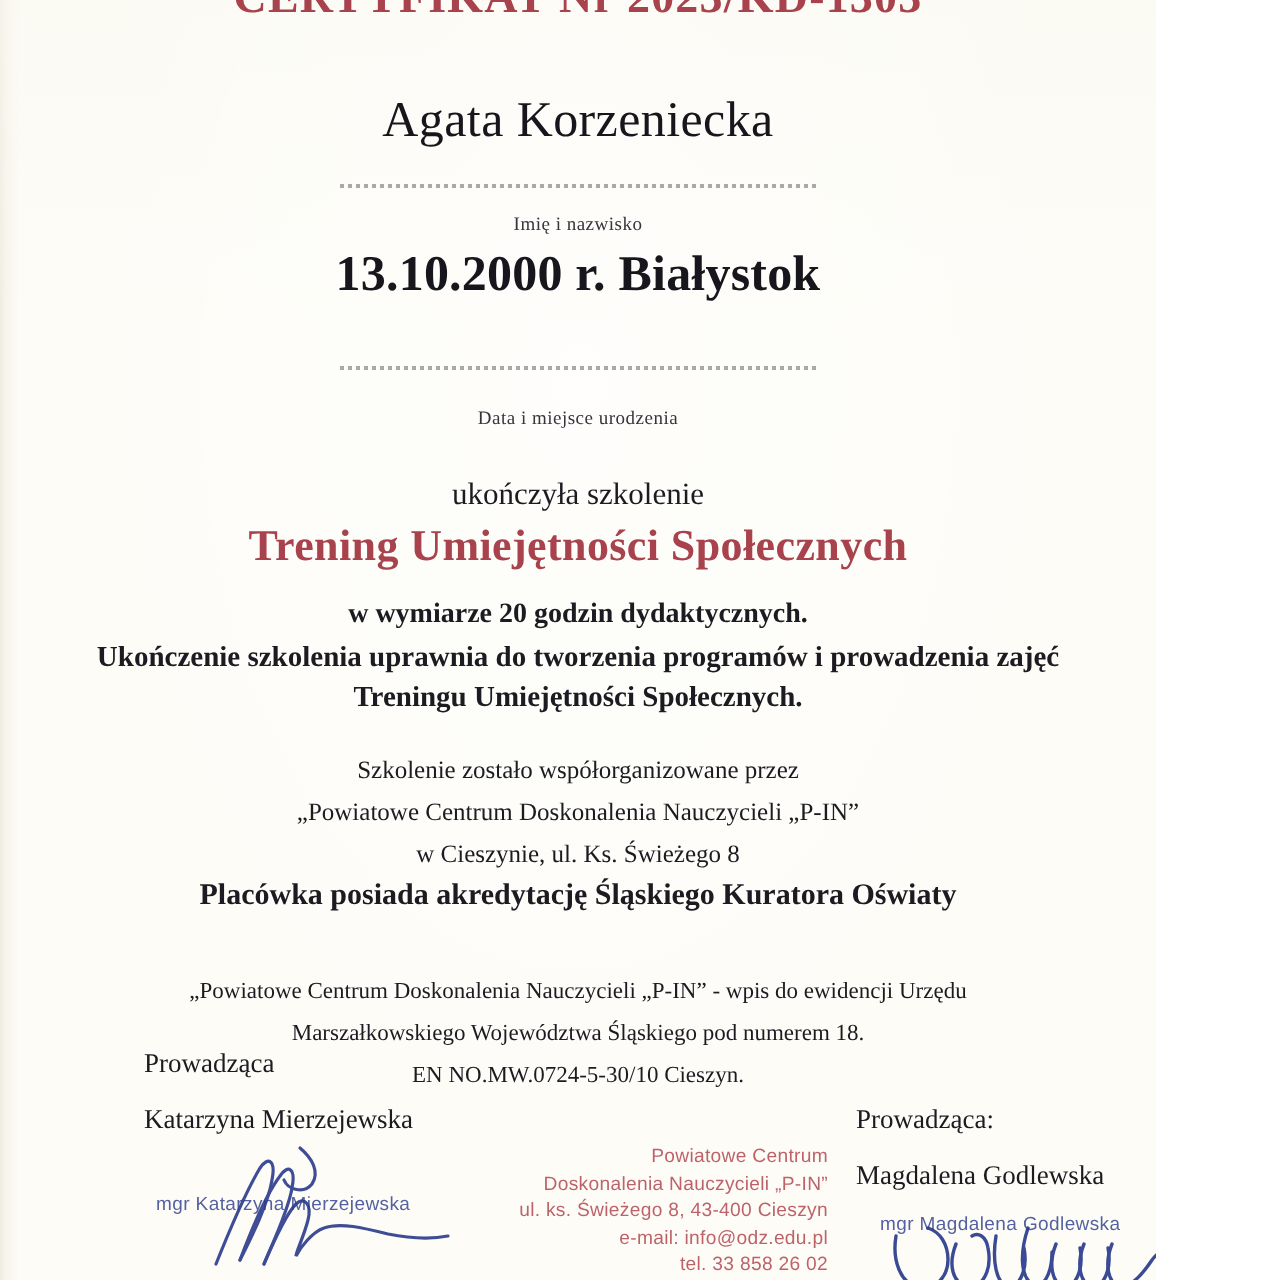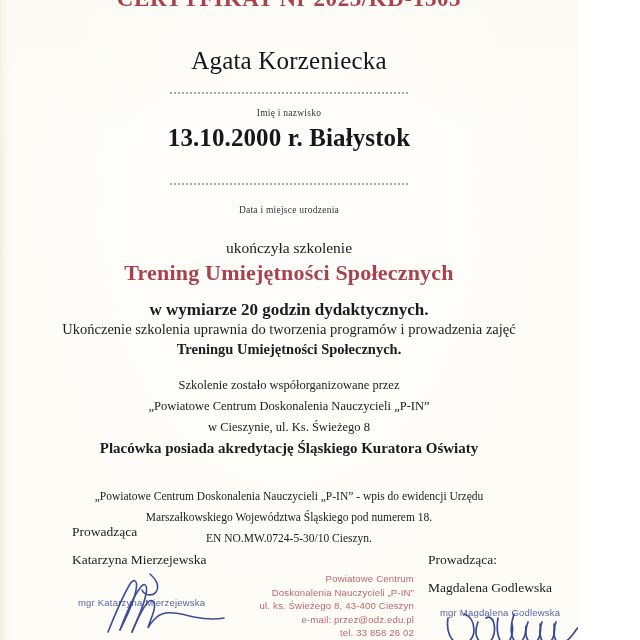"w wymiarze 20 godzin dydaktycznych." .l-hours { font-size: 17px -> 14px }
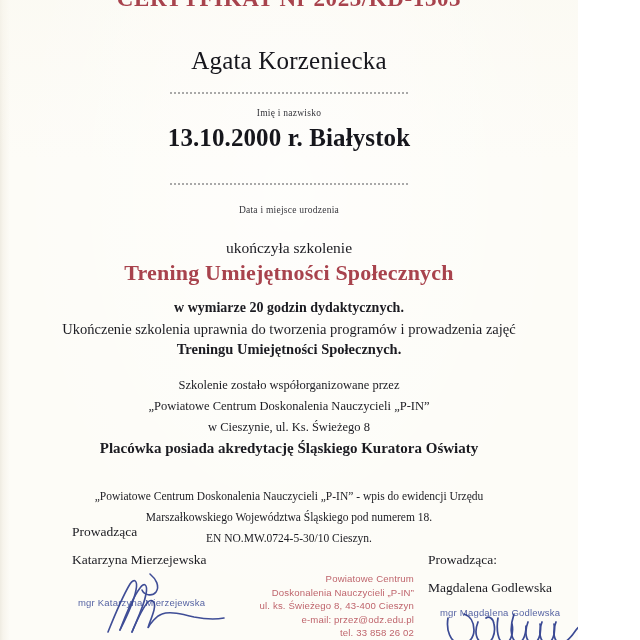"Ukończenie szkolenia uprawnia do" .l-rights1 { font-weight: normal -> bold }
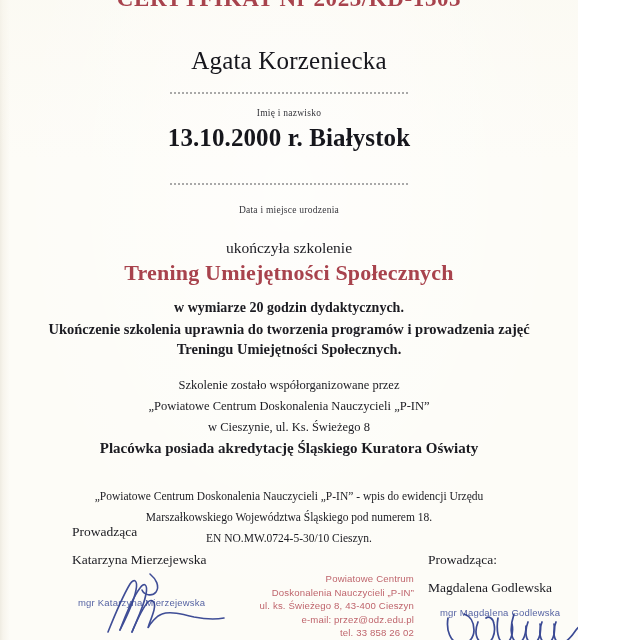"e-mail: przez@odz.edu.pl" div { text: przez@odz.edu.pl -> info@odz.edu.pl }
